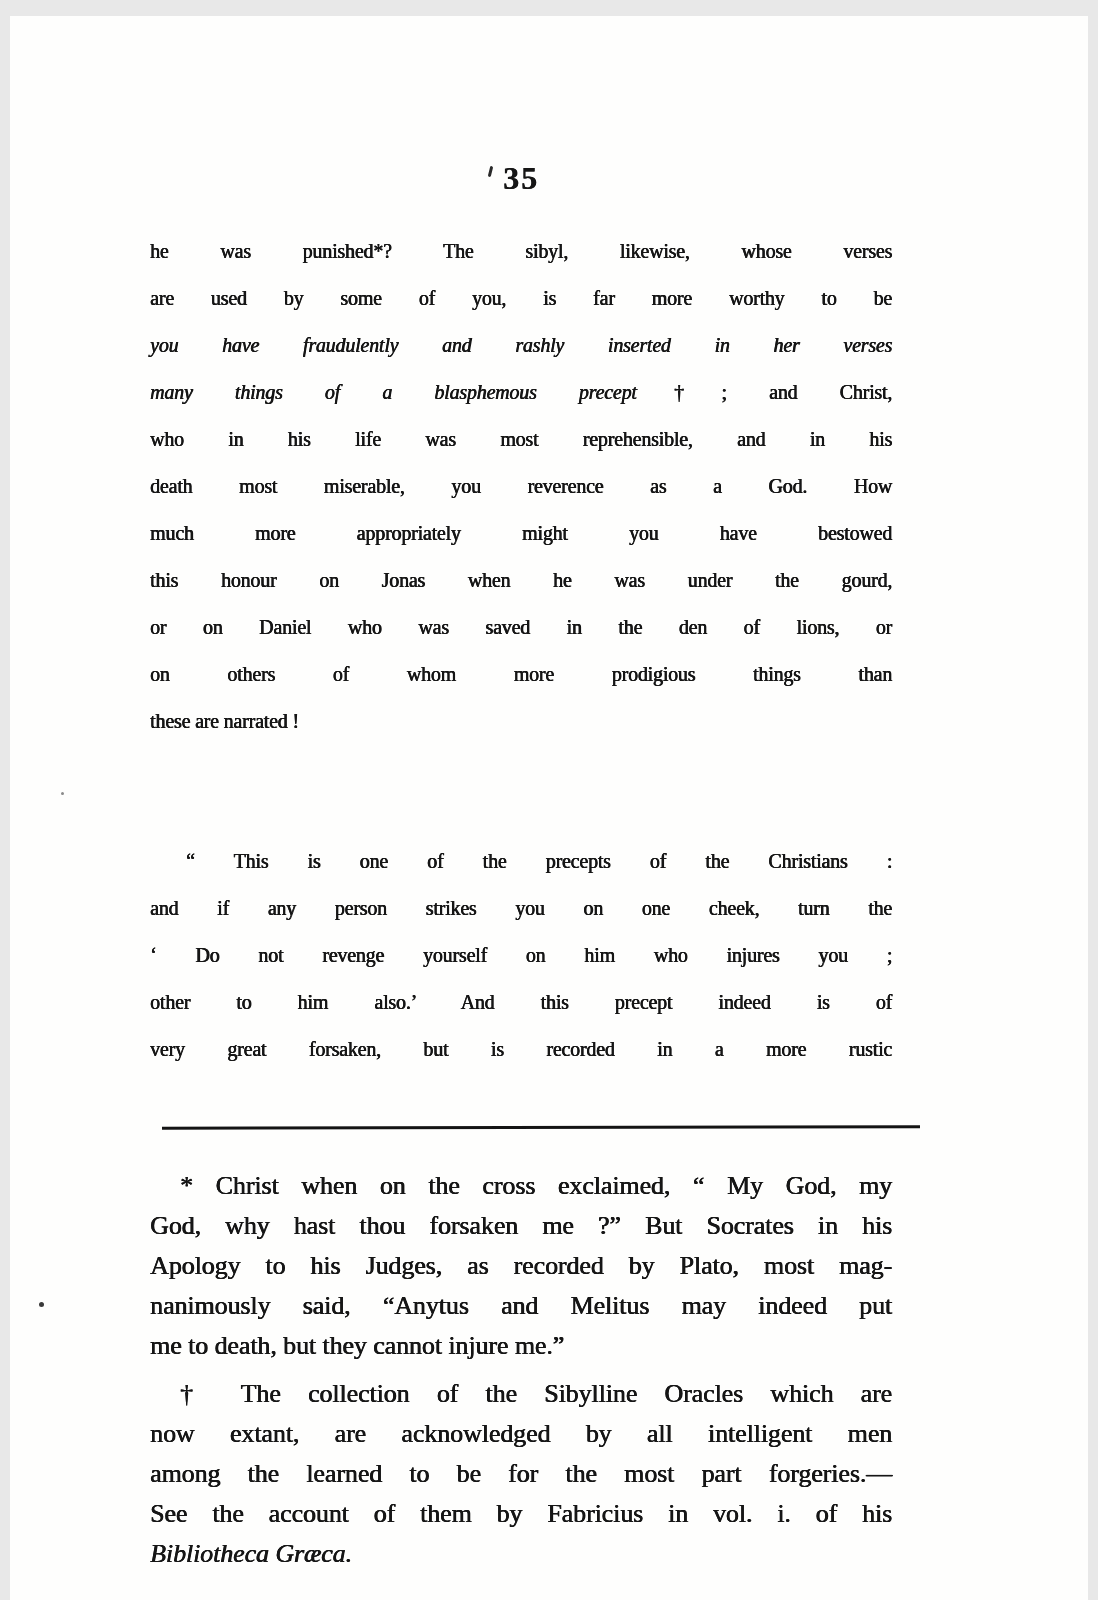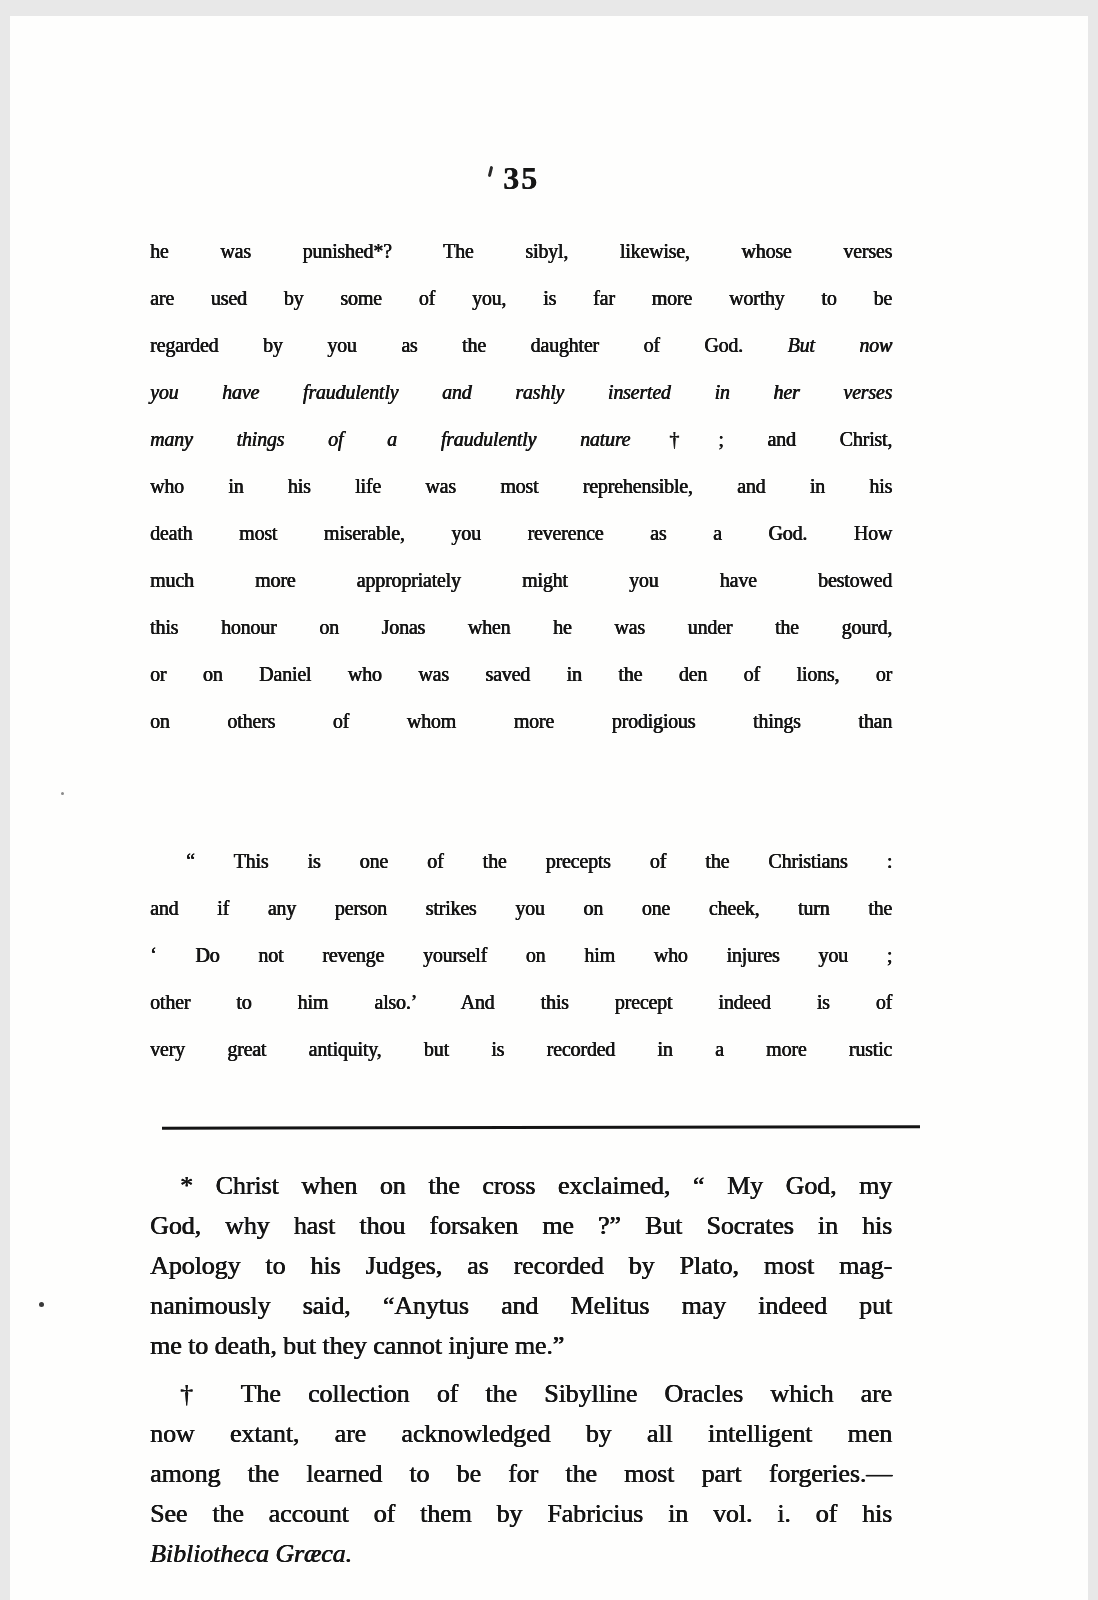"regarded by you as the" div.line { html: <div><span>regarded by you as the daughter of God.</span> <span>But now</span></div> -> none }
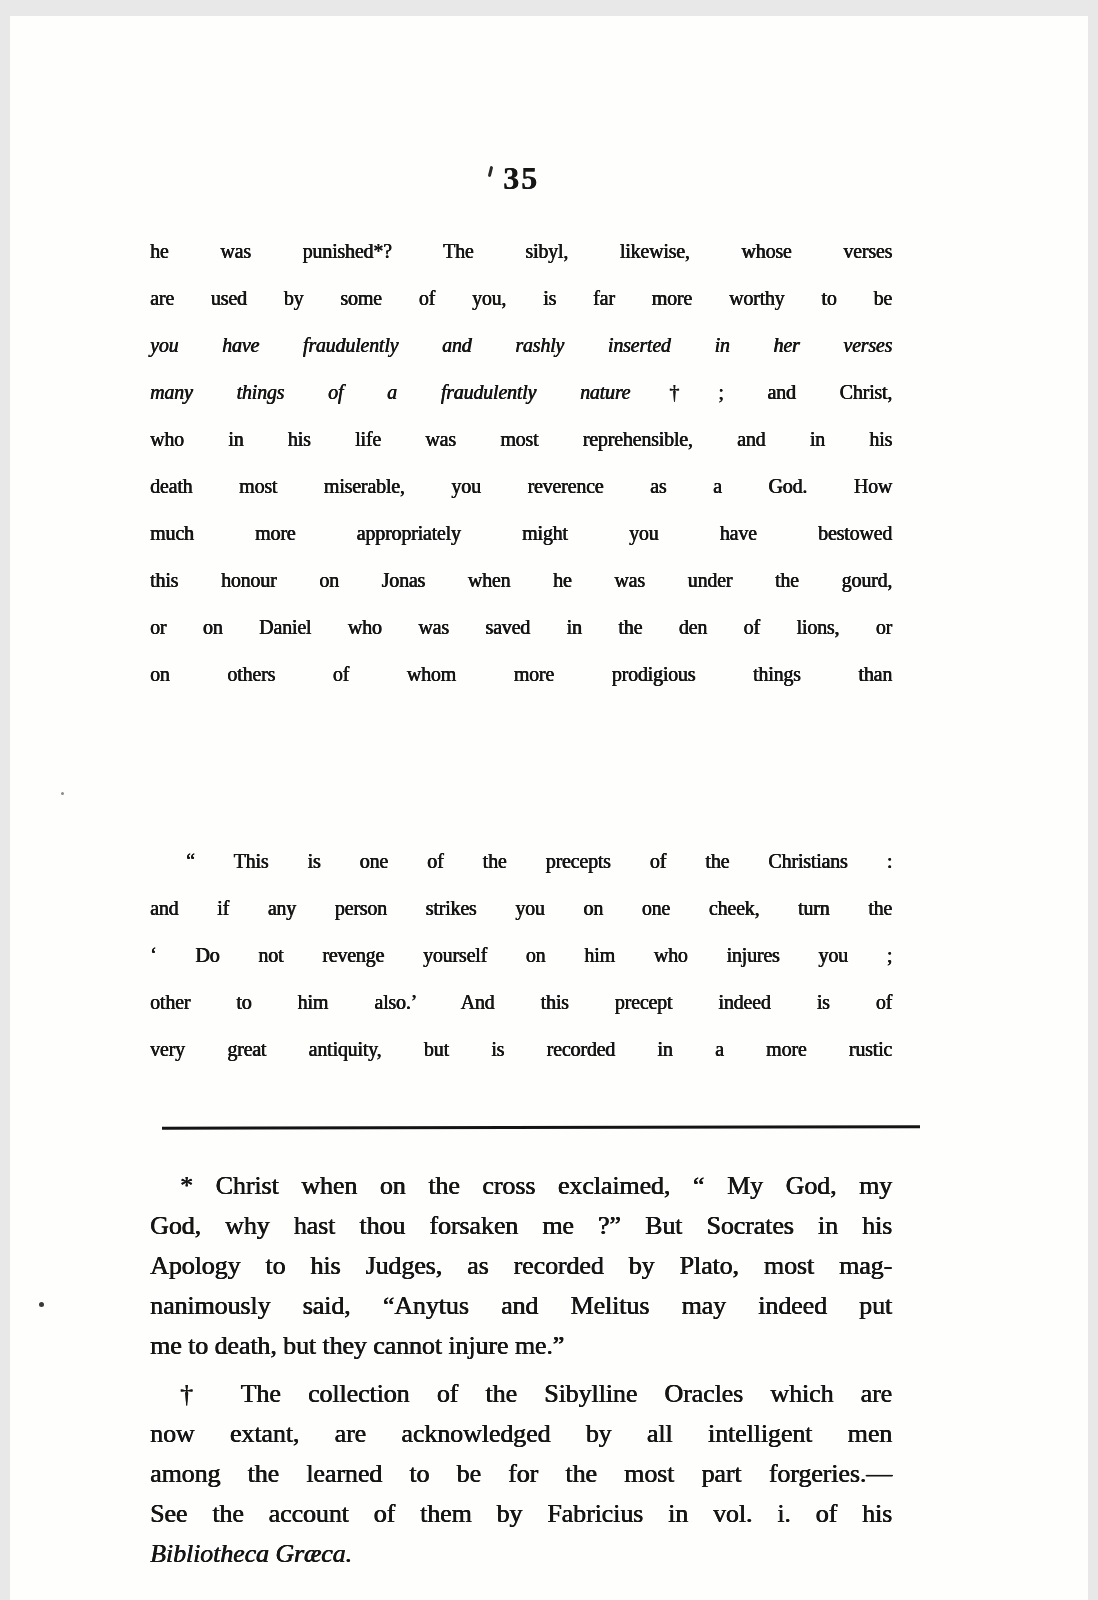"many things of a fraudulently" span.it { text: fraudulently nature -> blasphemous precept }
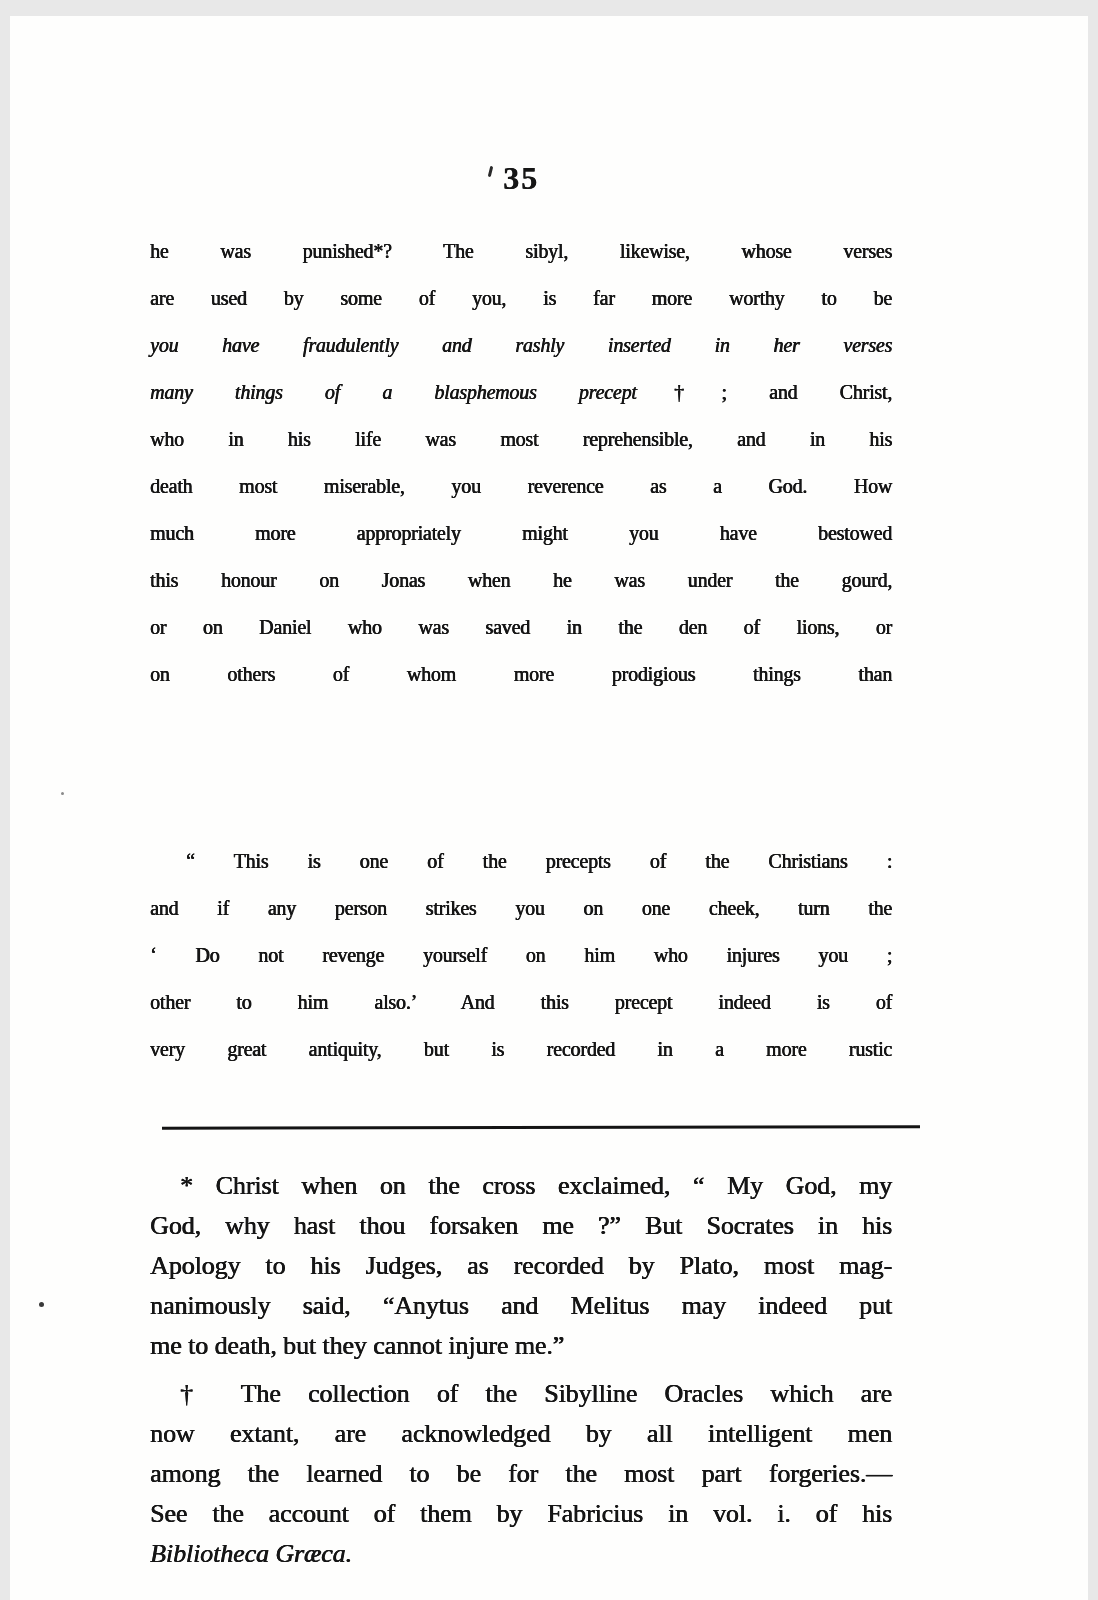"these are narrated !" div.line { html: none -> <div>these are narrated !</div> }
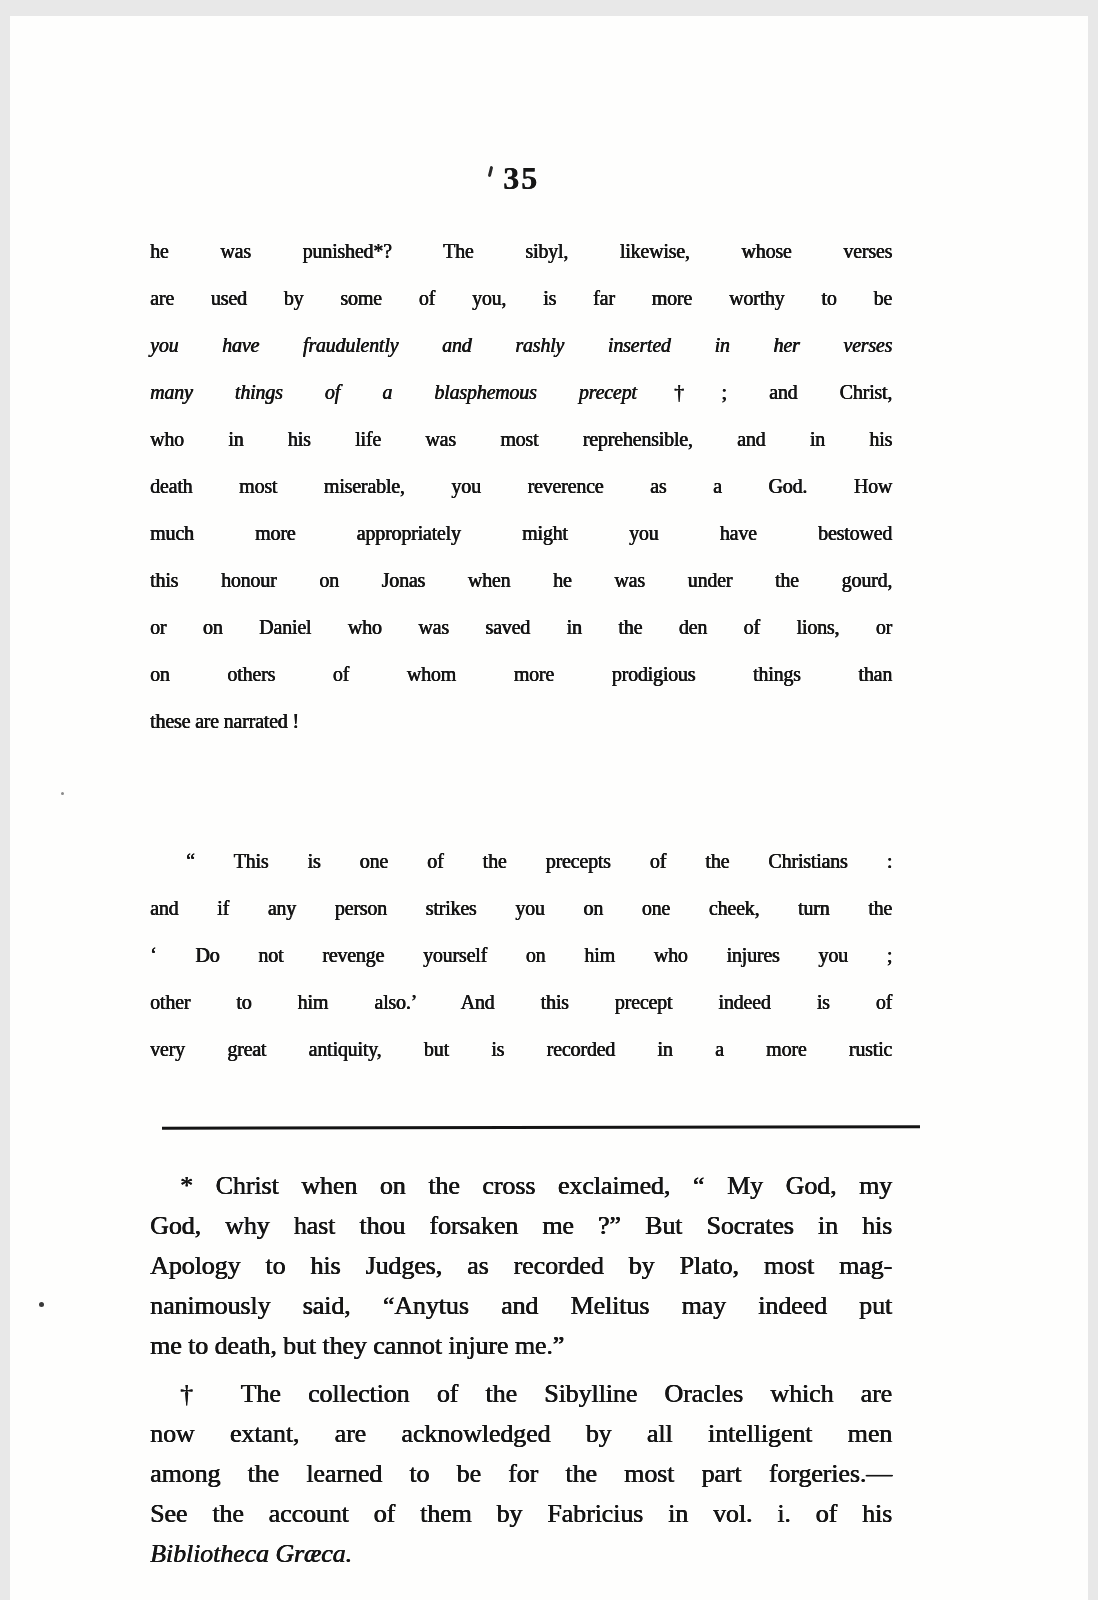"very great antiquity, but is" div.line { text: antiquity -> forsaken }
